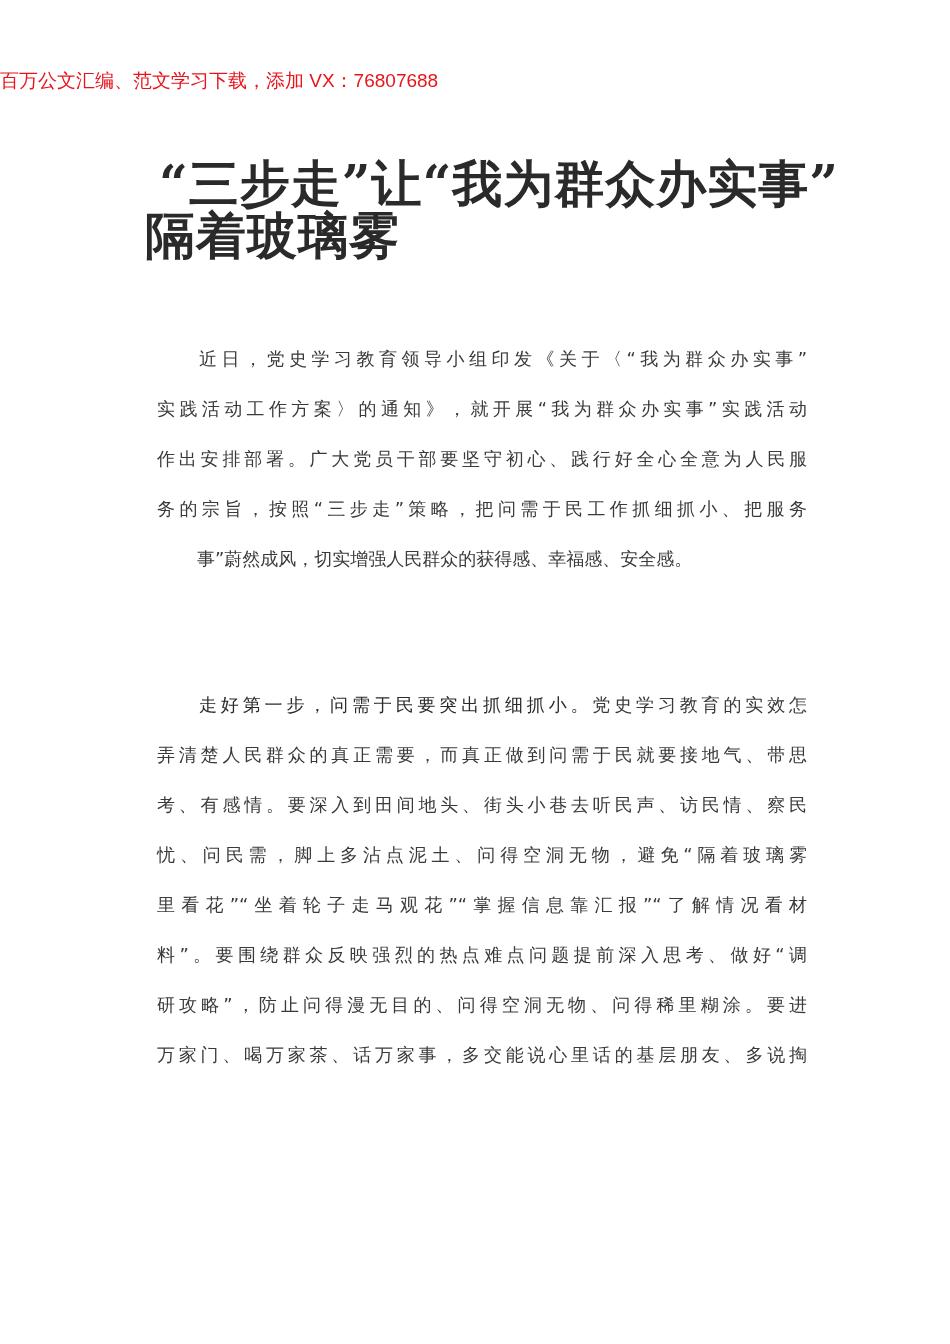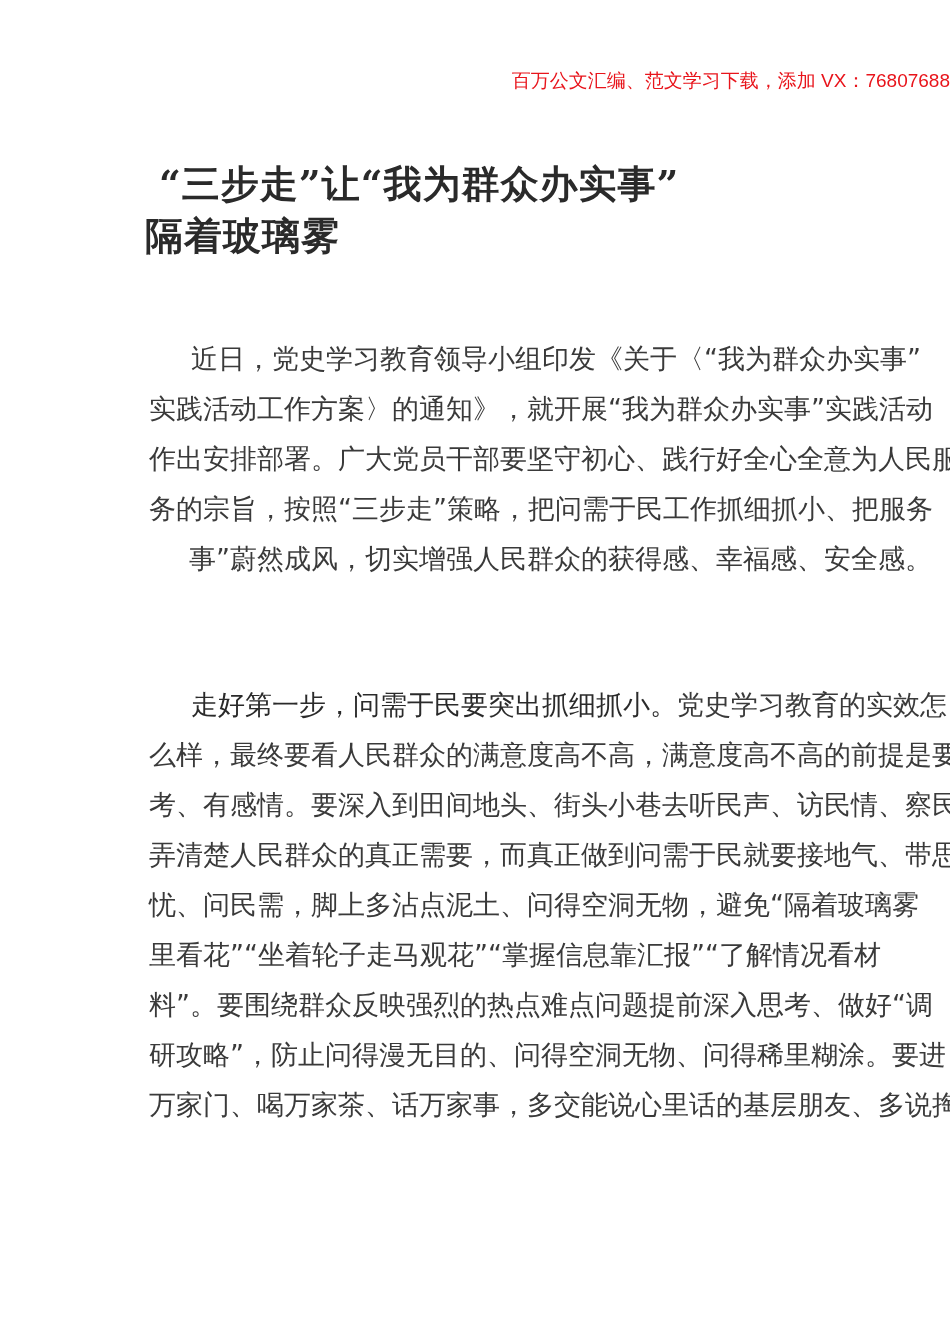"百万公文汇编、范文学习下载，添加 VX：76807688" .header-banner { text-align: right -> left }
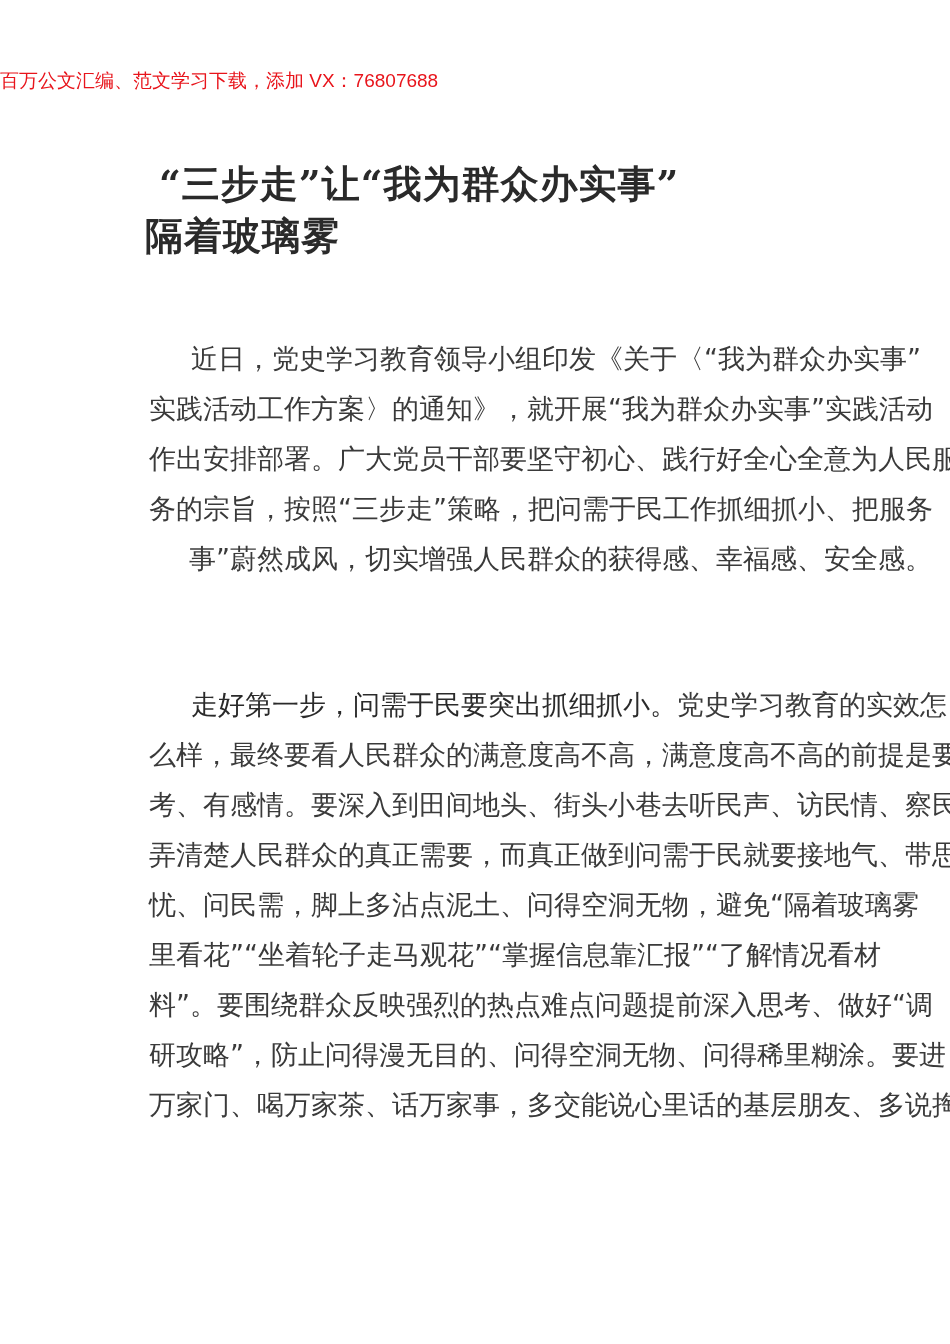"“三步走”让“我为群众办实事”" .title { font-size: 38px -> 50px }
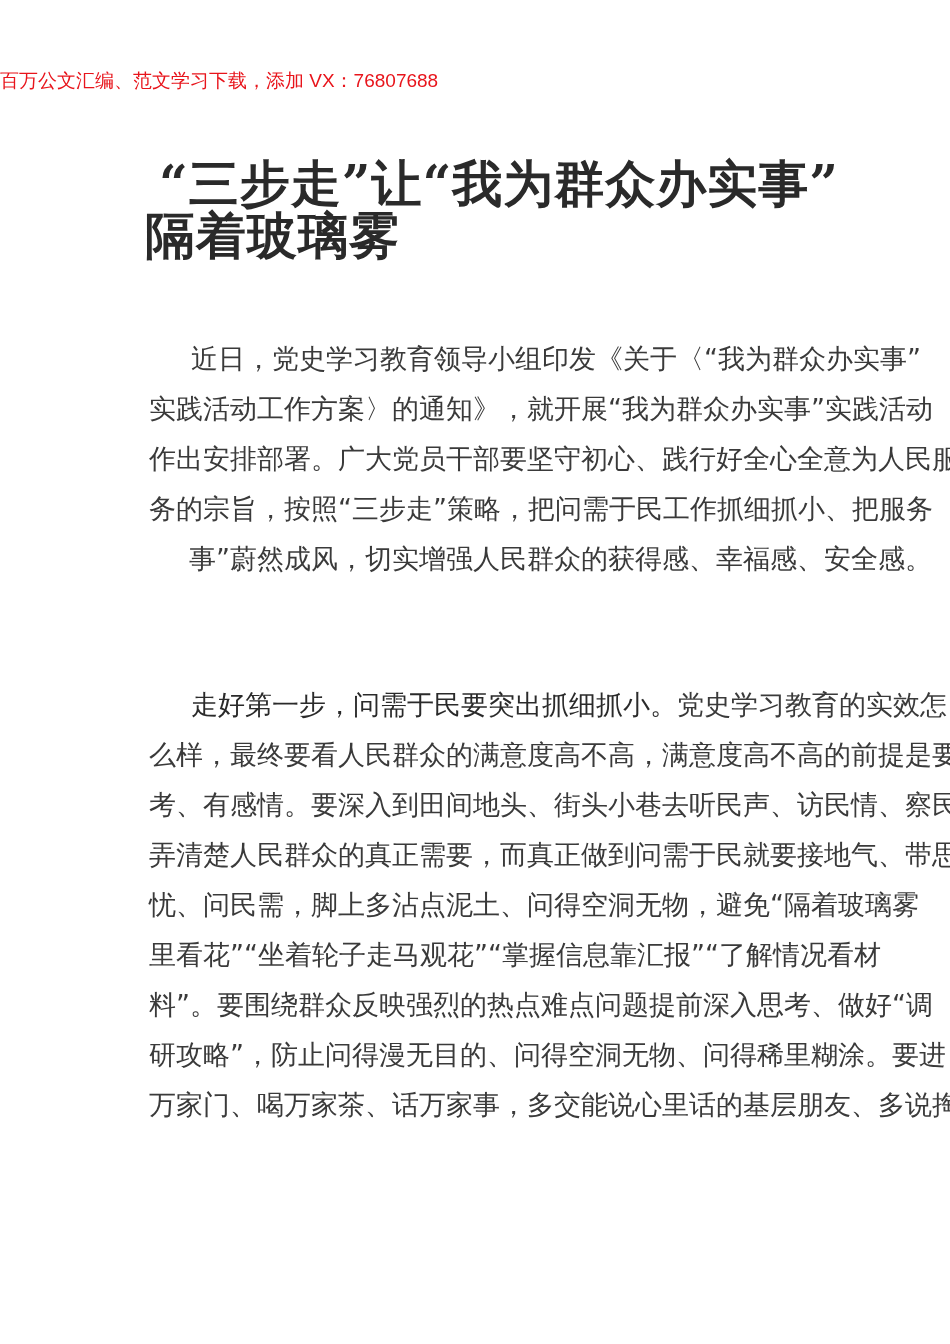"近日，党史学习教育领导小组印发《关于〈“我为群众办实事”" .body-text { font-size: 27px -> 18px; left: 149px -> 157px }
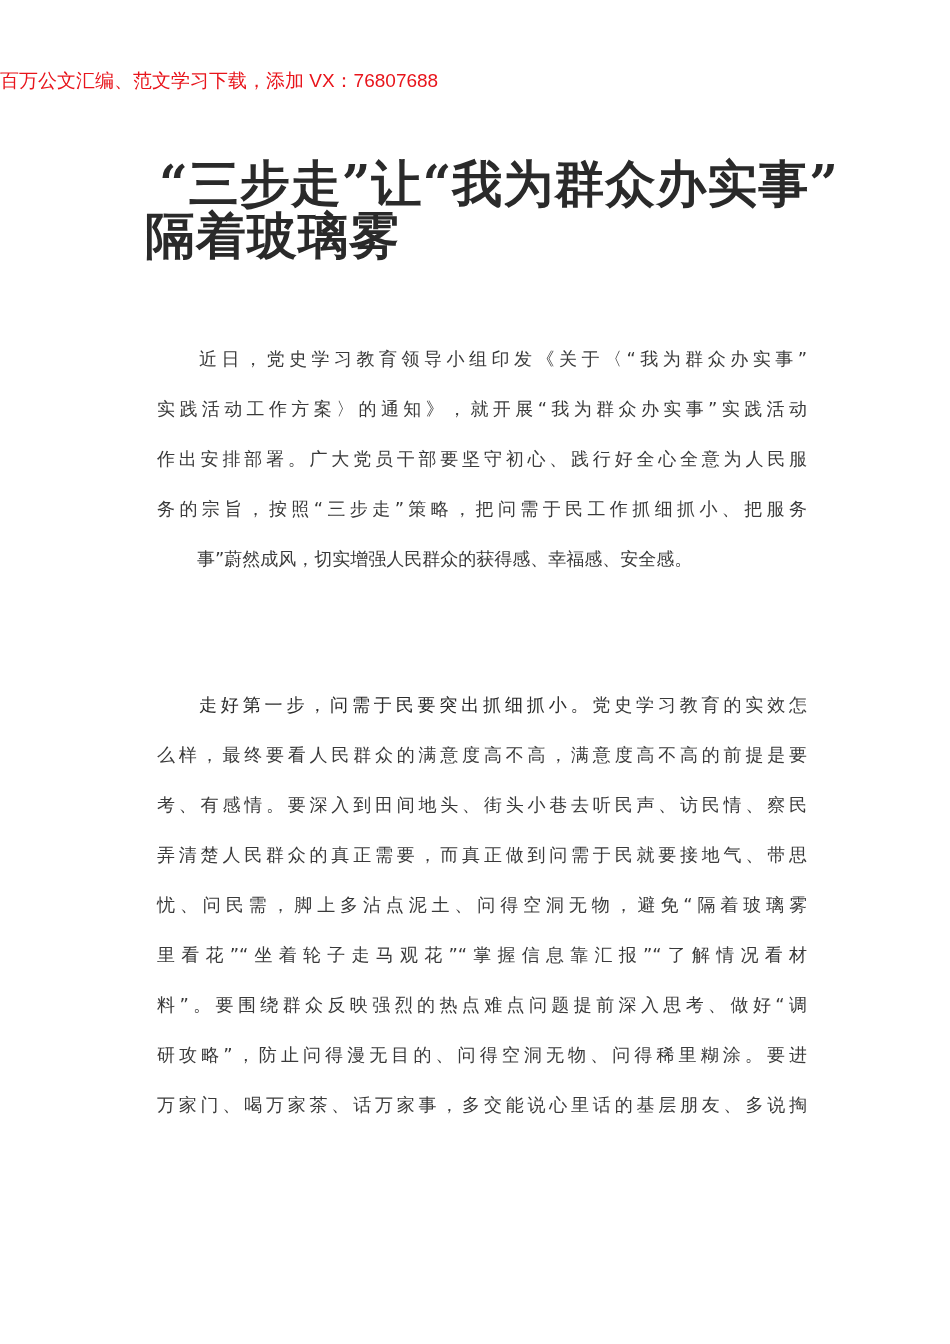"么样，最终要看人民群众的满意度高不高，满意度高不高的前提是要" span.para-line { html: <span>么样，最终要看人民群众的满意度高不高，满意度高不高的前提是要</span> -> none }
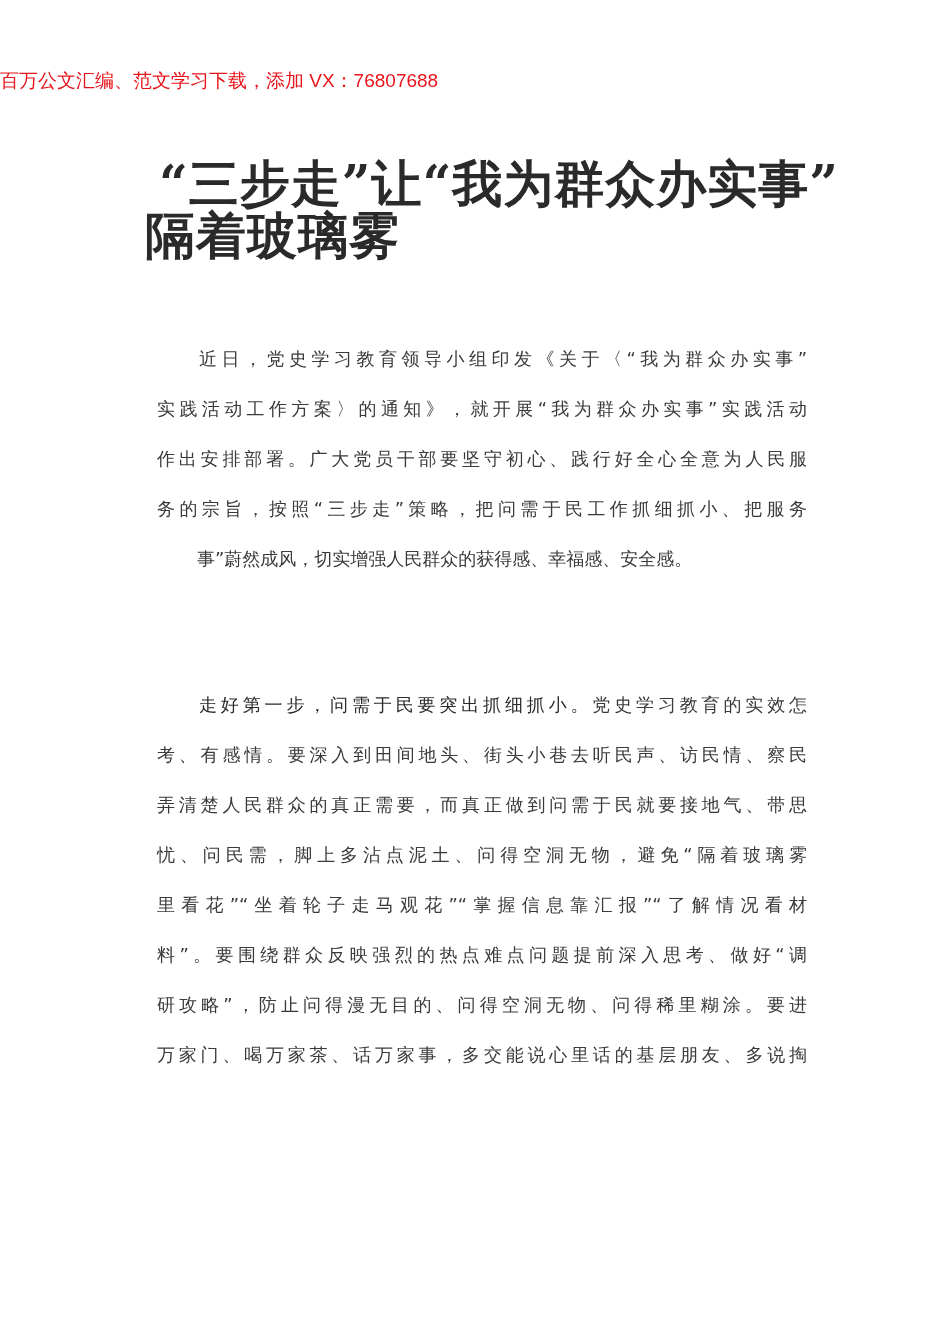"考、有感情。要深入到田间地头、街头小巷去听民声、访民情、察民" span.para-line { order: before "弄清楚人民群众的真正需要，而真正做到问需于民就要接地气、带思" -> after "弄清楚人民群众的真正需要，而真正做到问需于民就要接地气、带思" }
